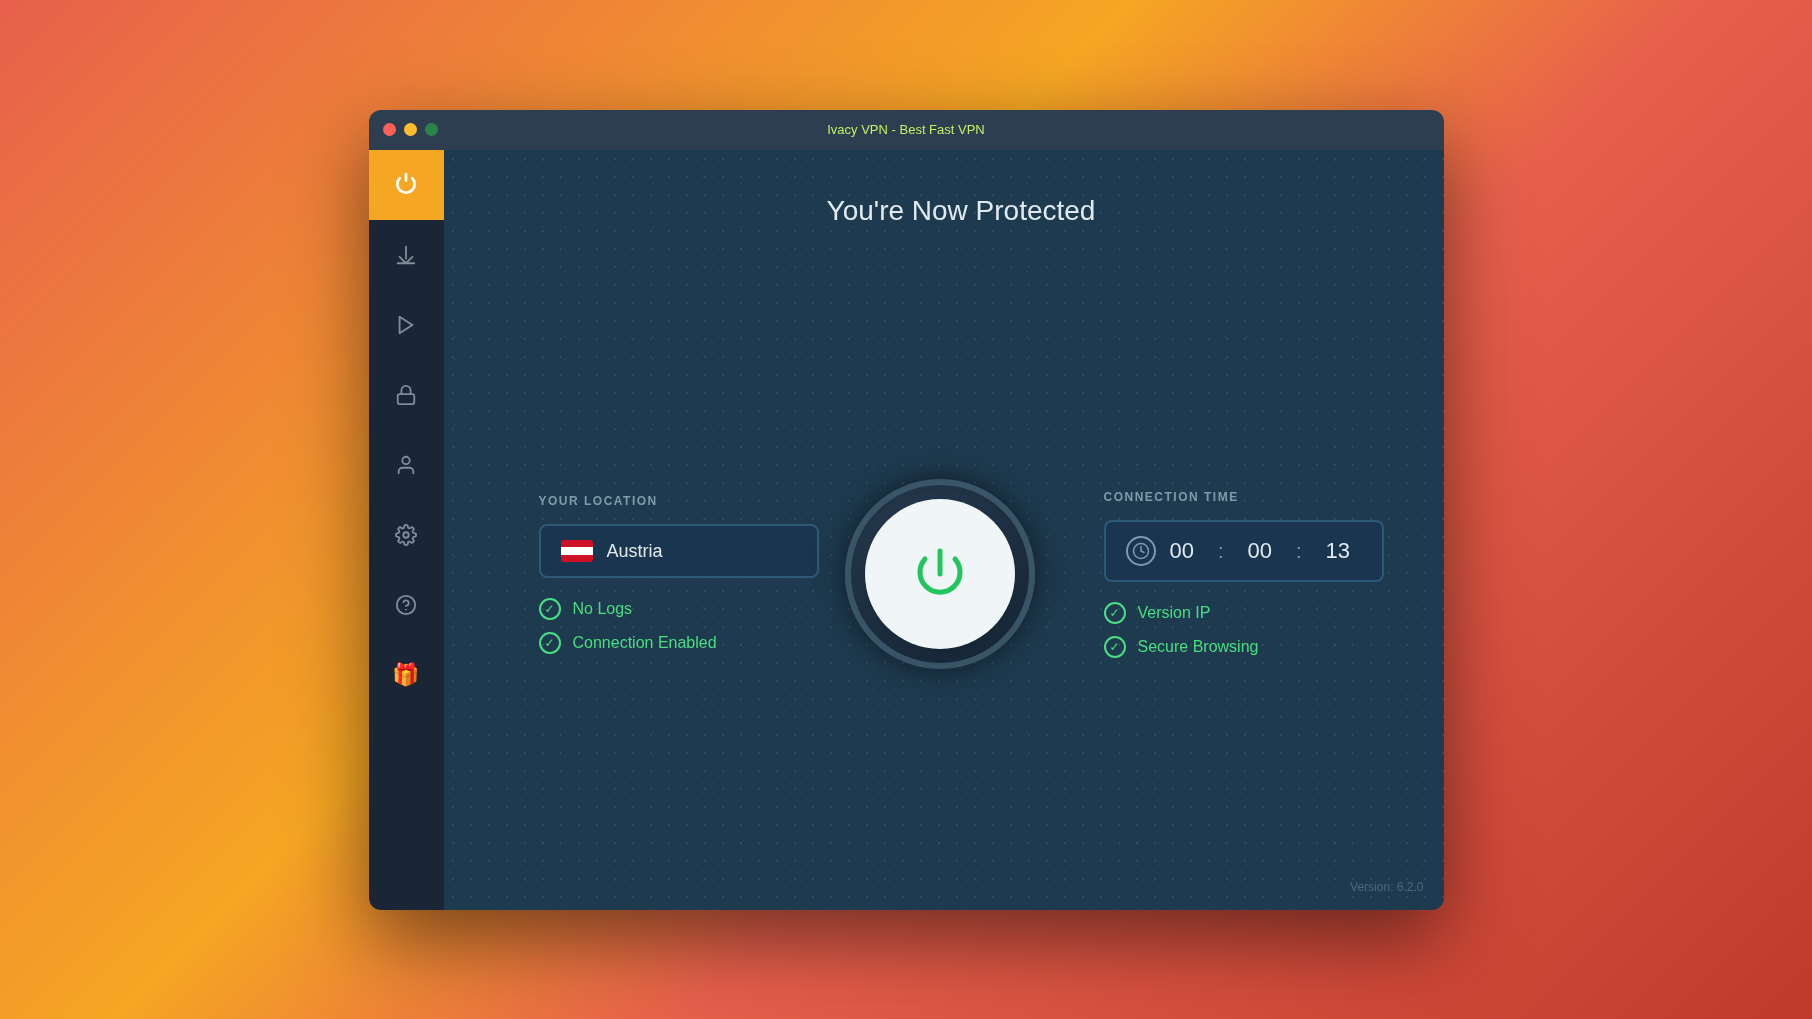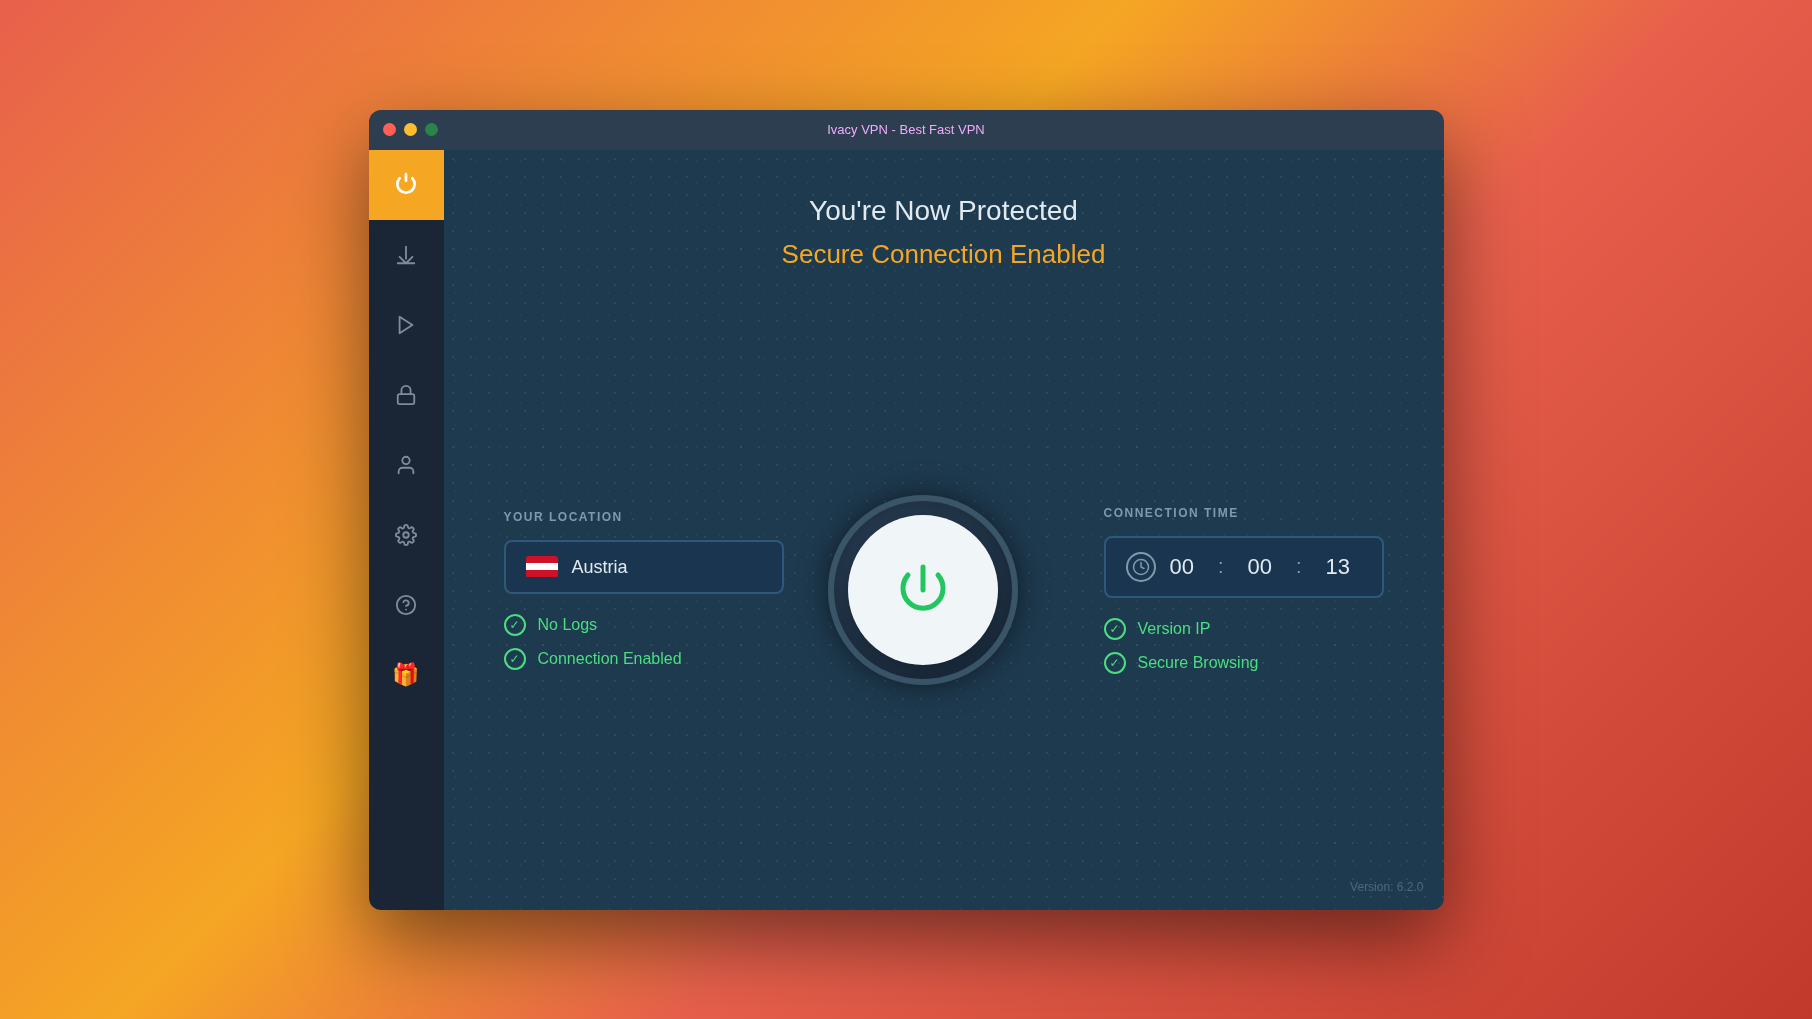"Ivacy VPN - Best Fast" .title-text { color: #f0abfc -> #bef264 }
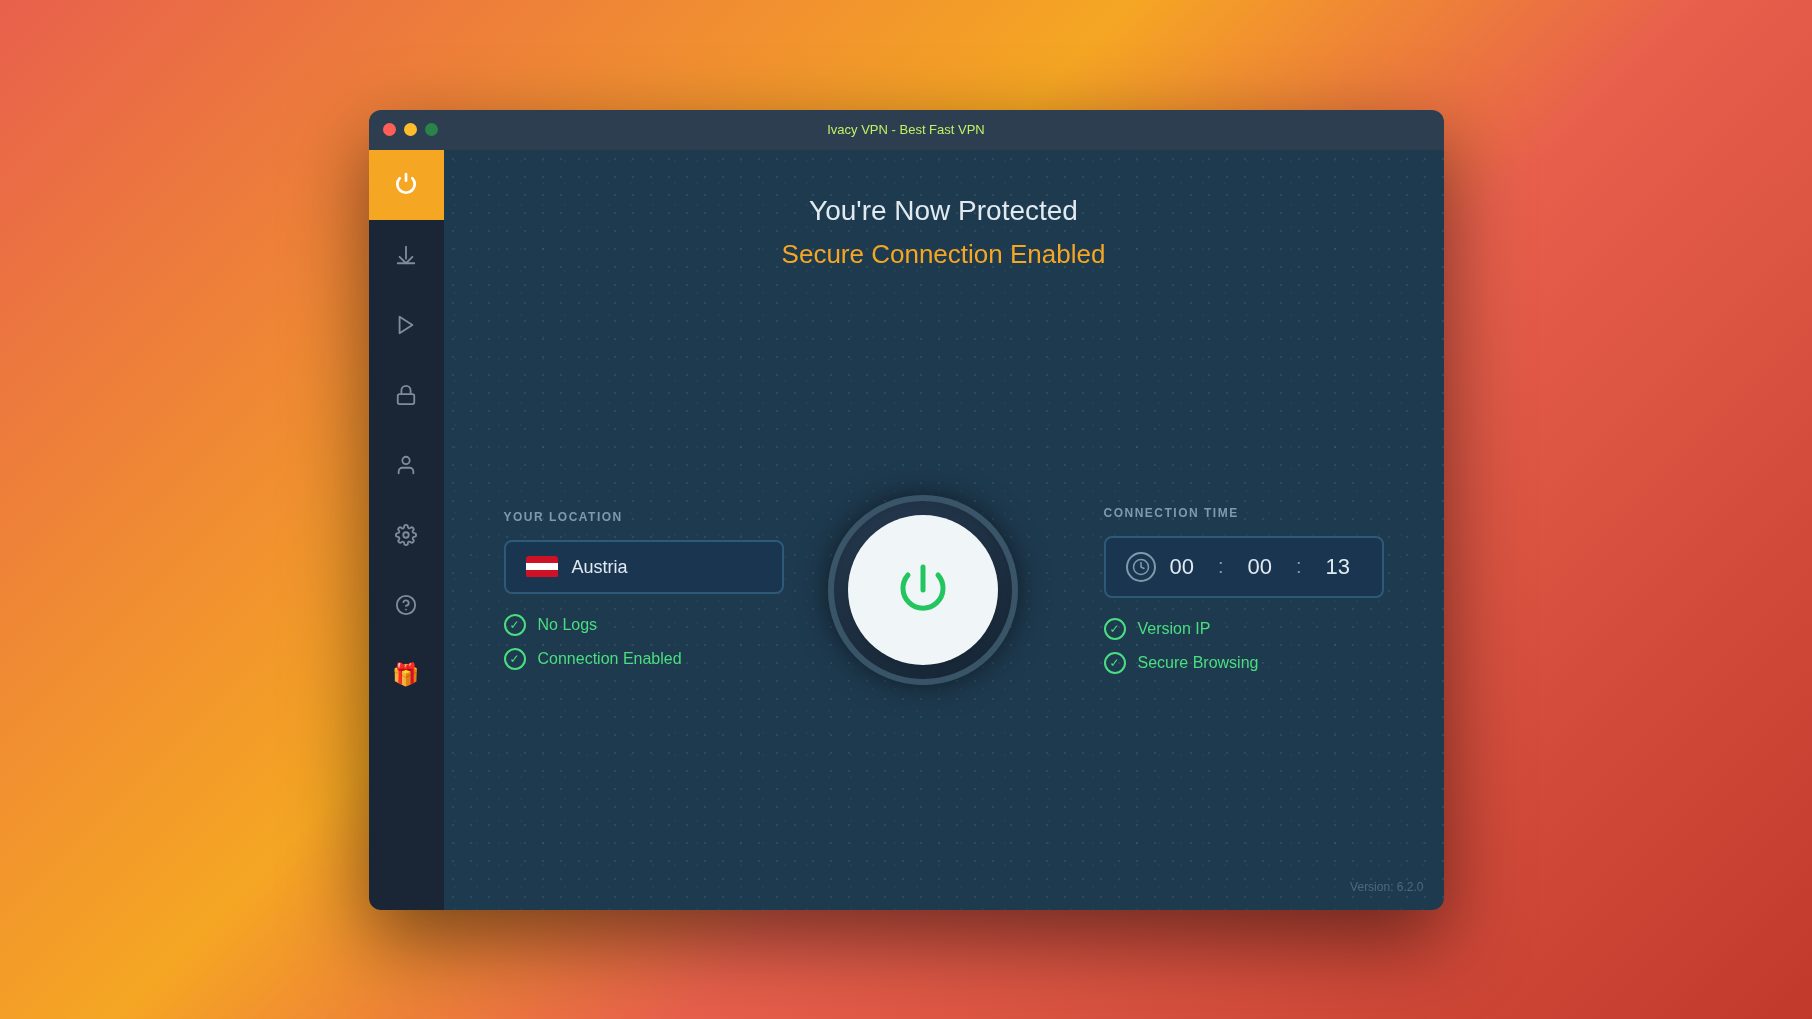"You're Now Protected" .main-content { padding-left: none -> 35px }
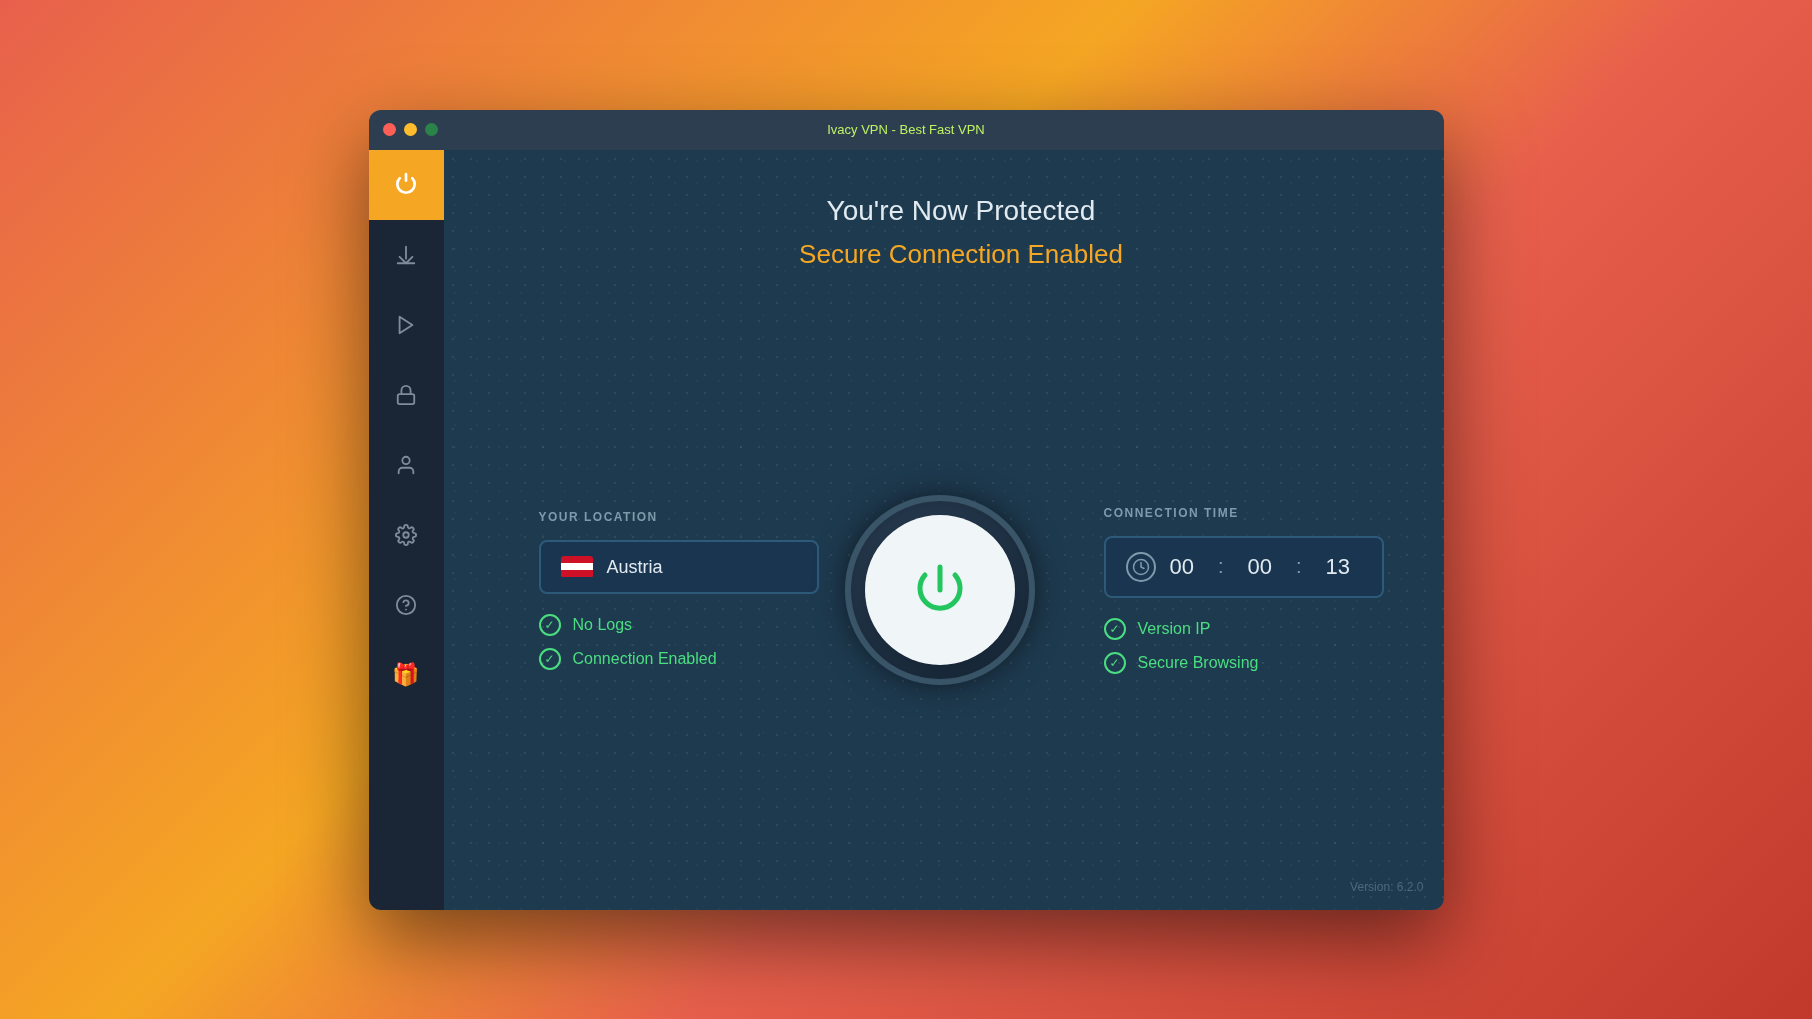"Secure Connection Enabled" div.secure-connection-text { html: <div>Secure Connection Enabled</div> -> none }
